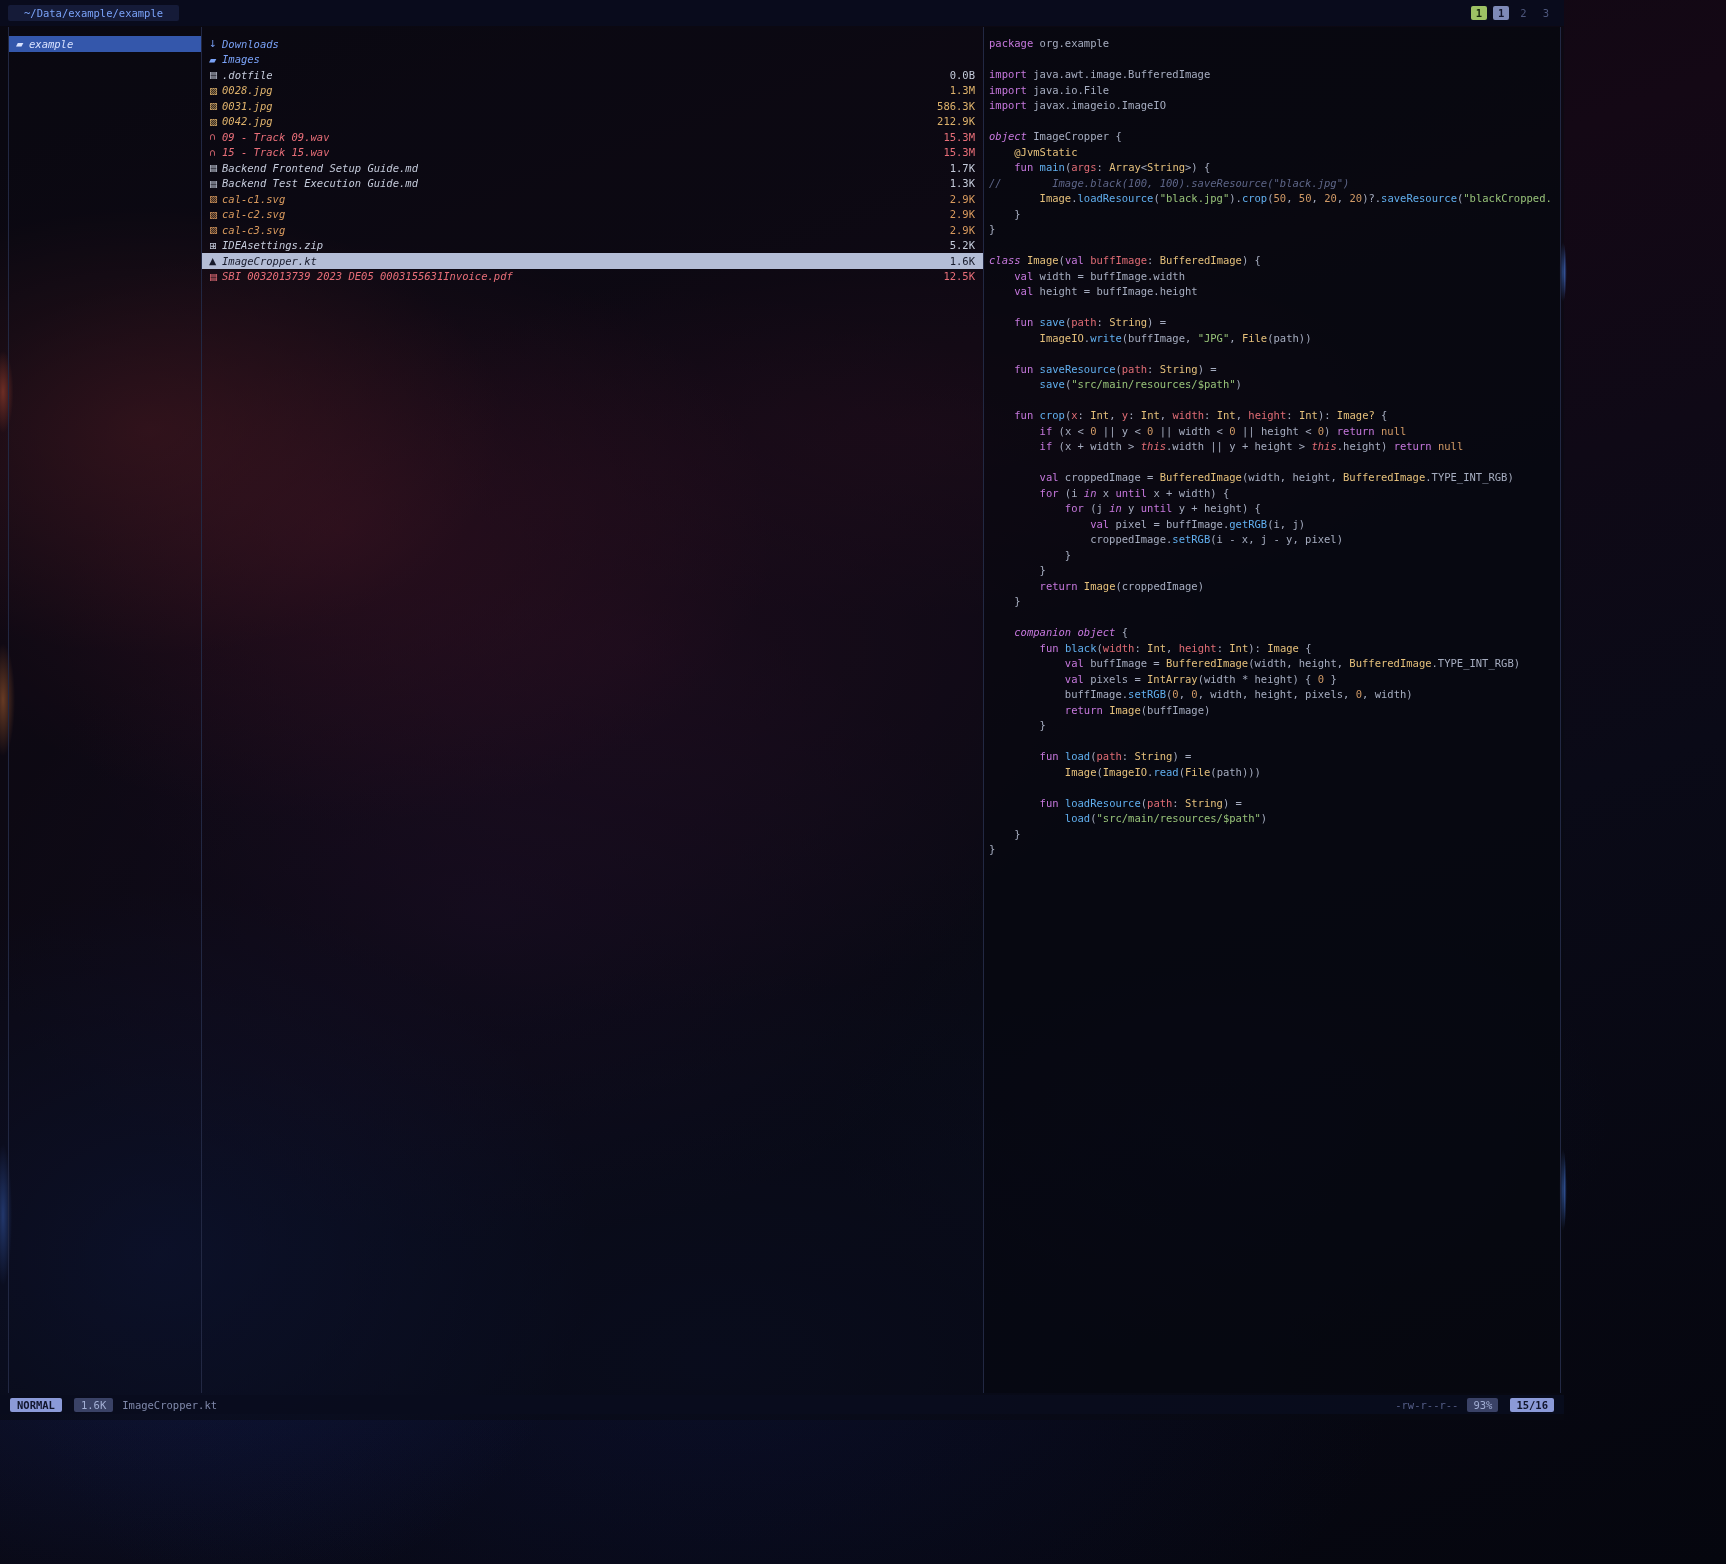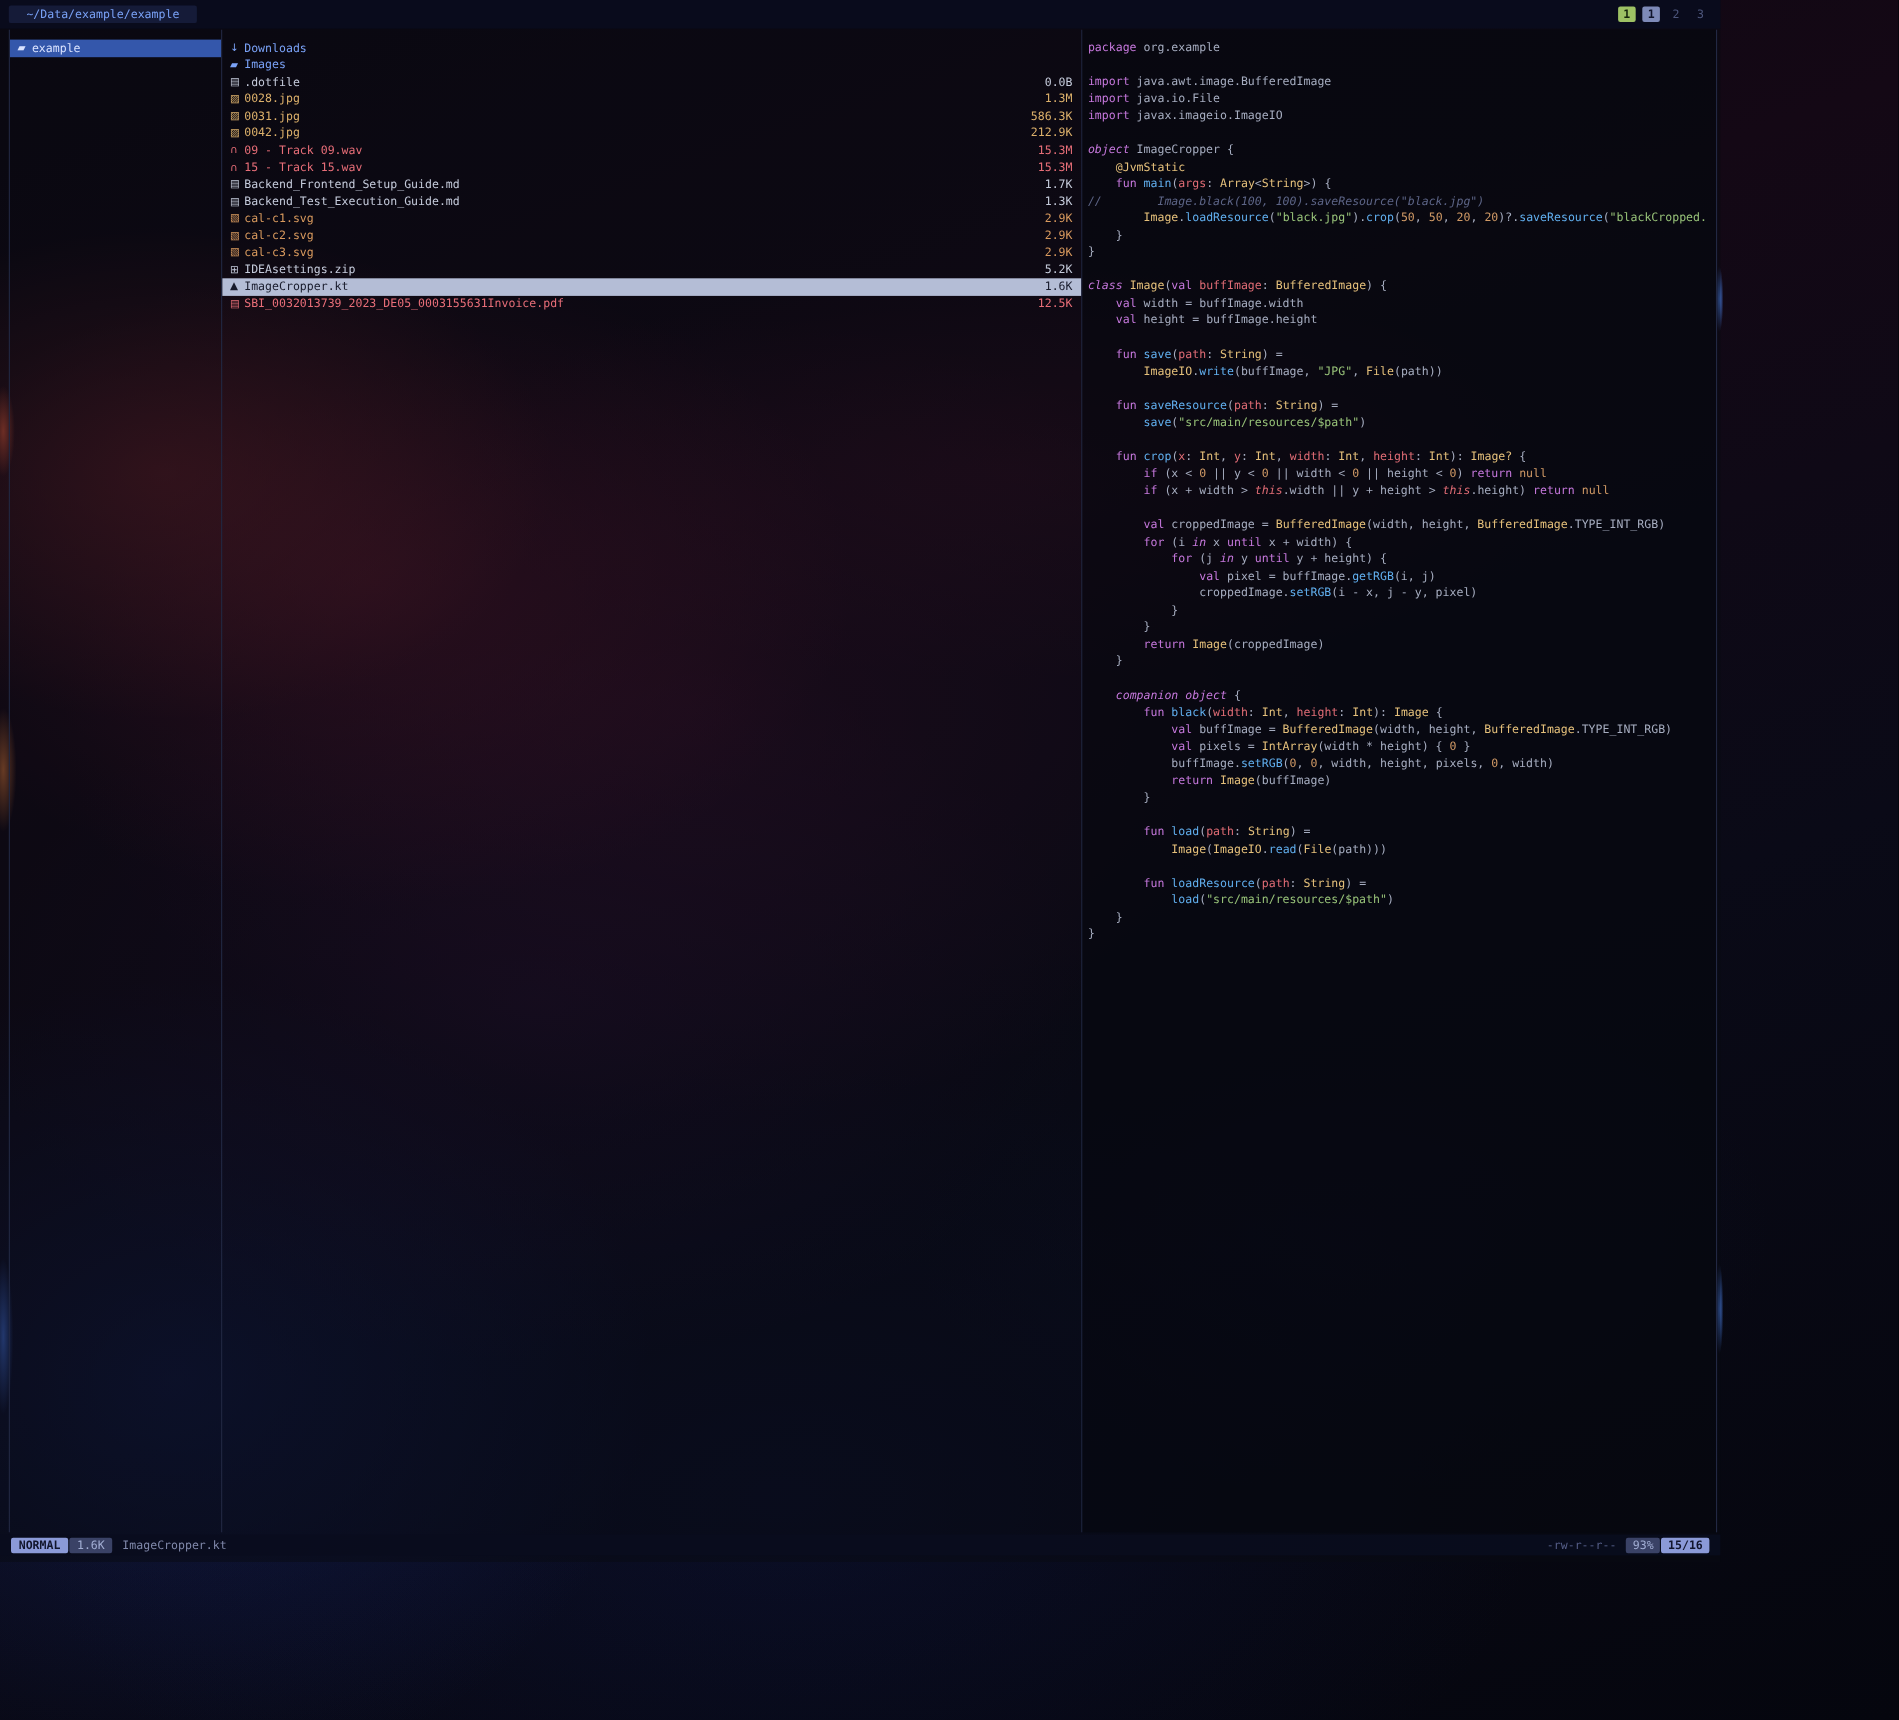"example" .fname { font-style: none -> italic }
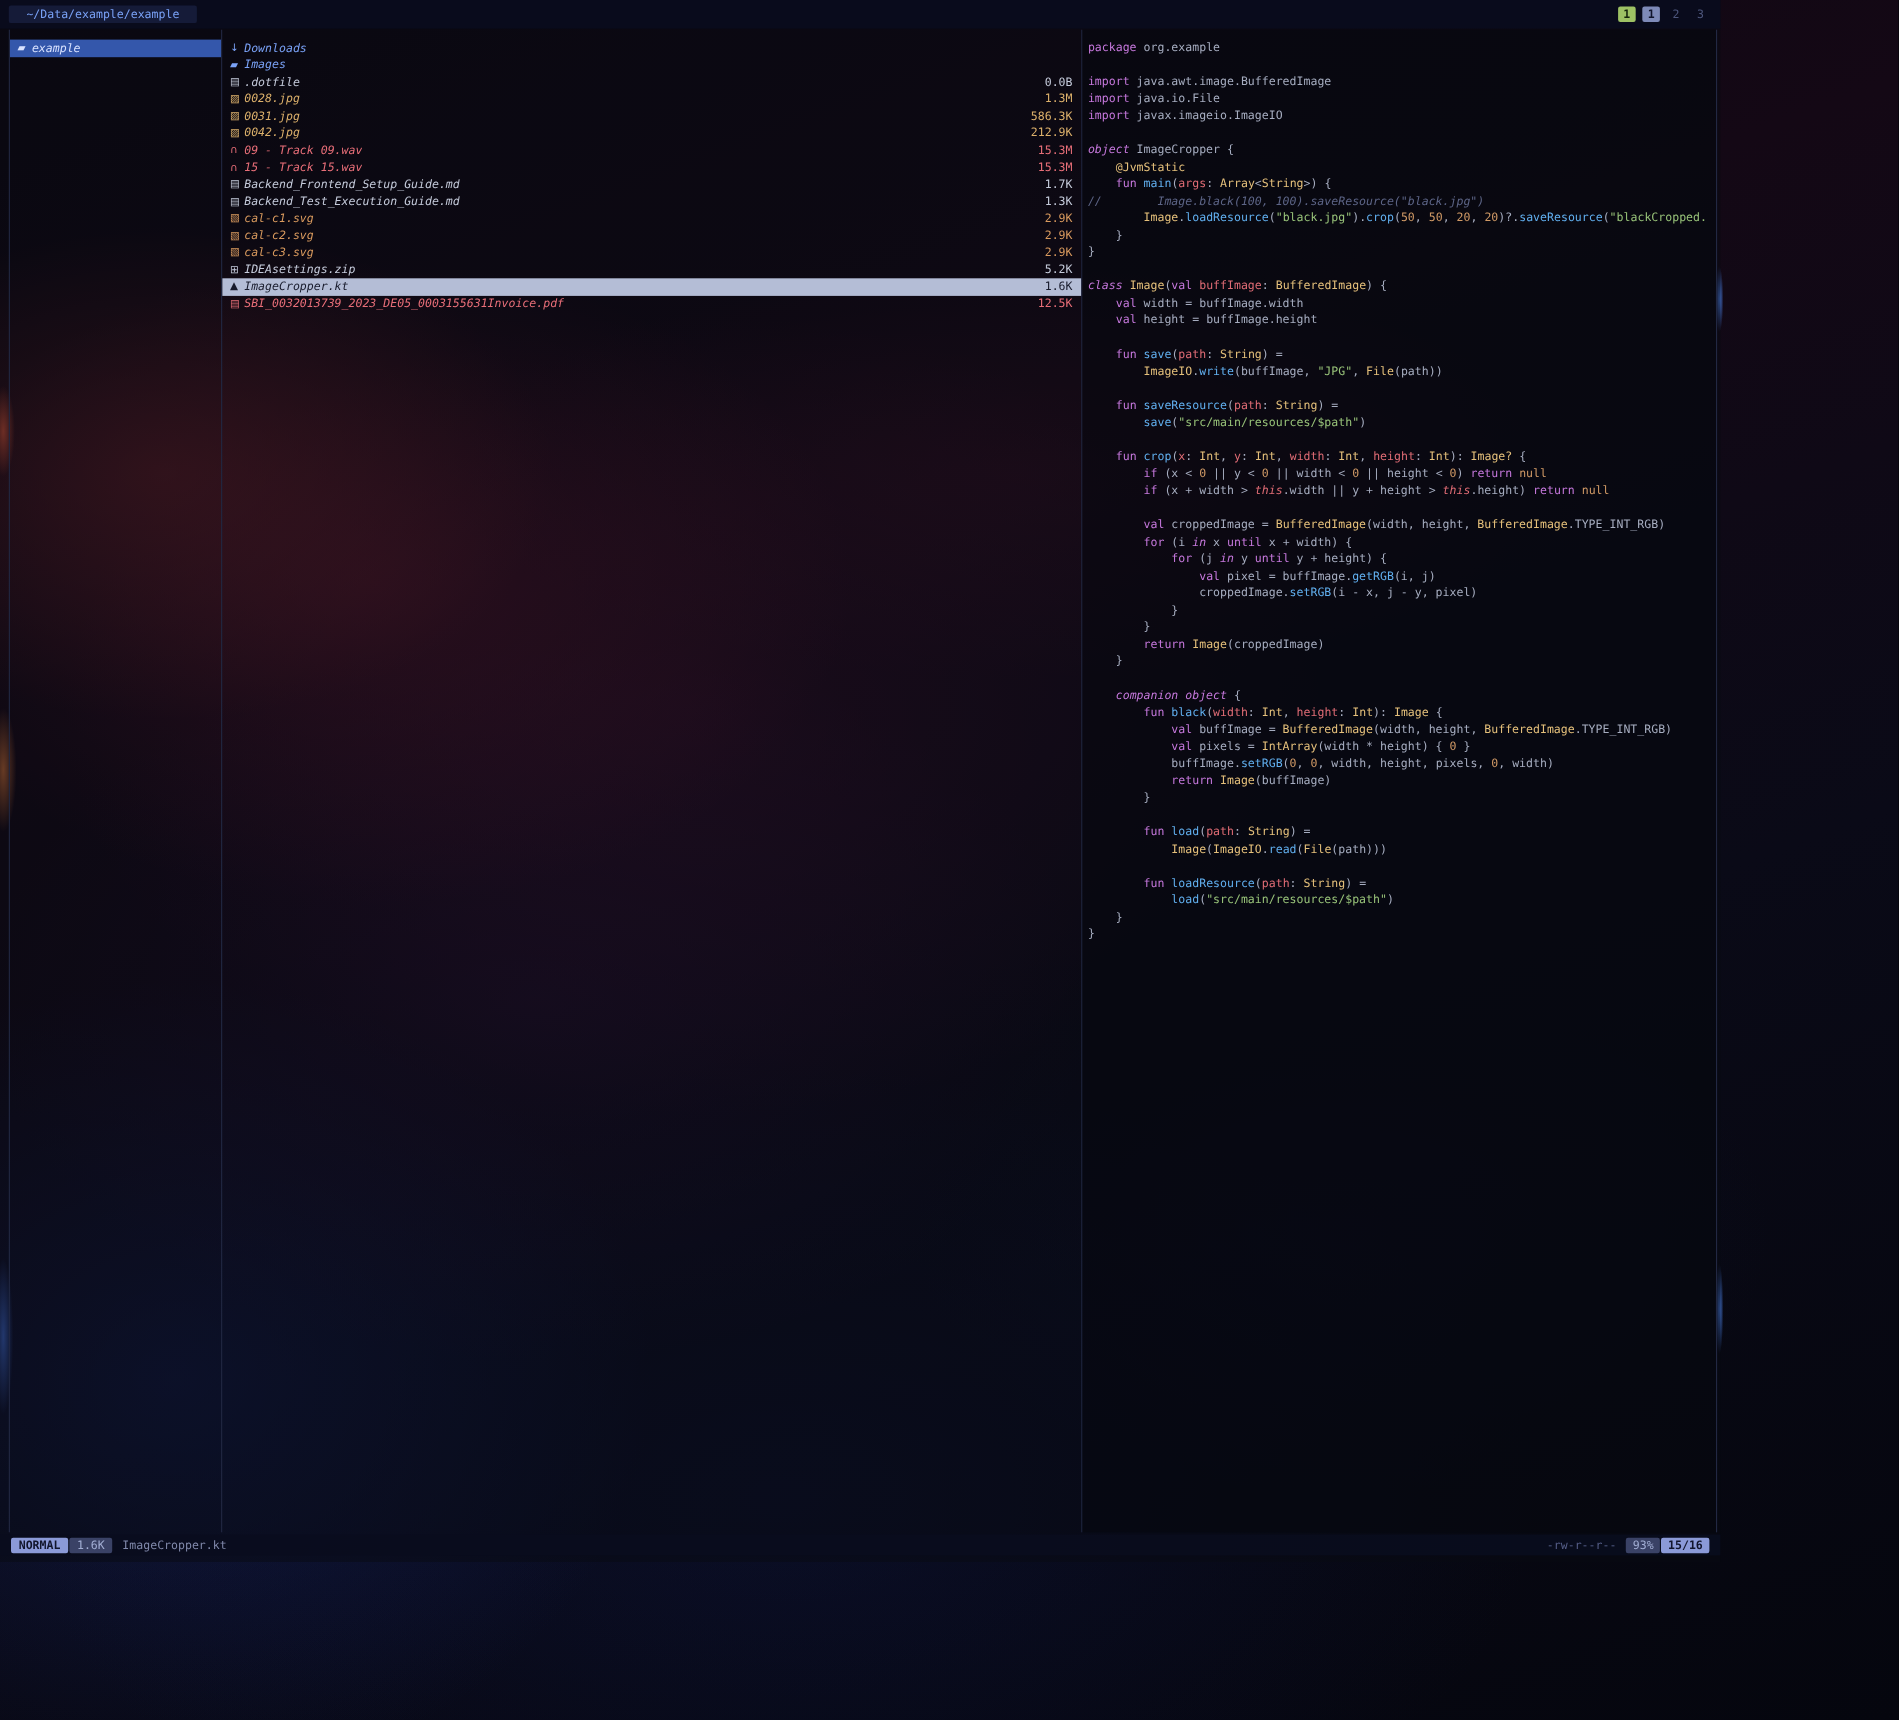"NORMAL" .badge-group { gap: 1px -> 12px }
